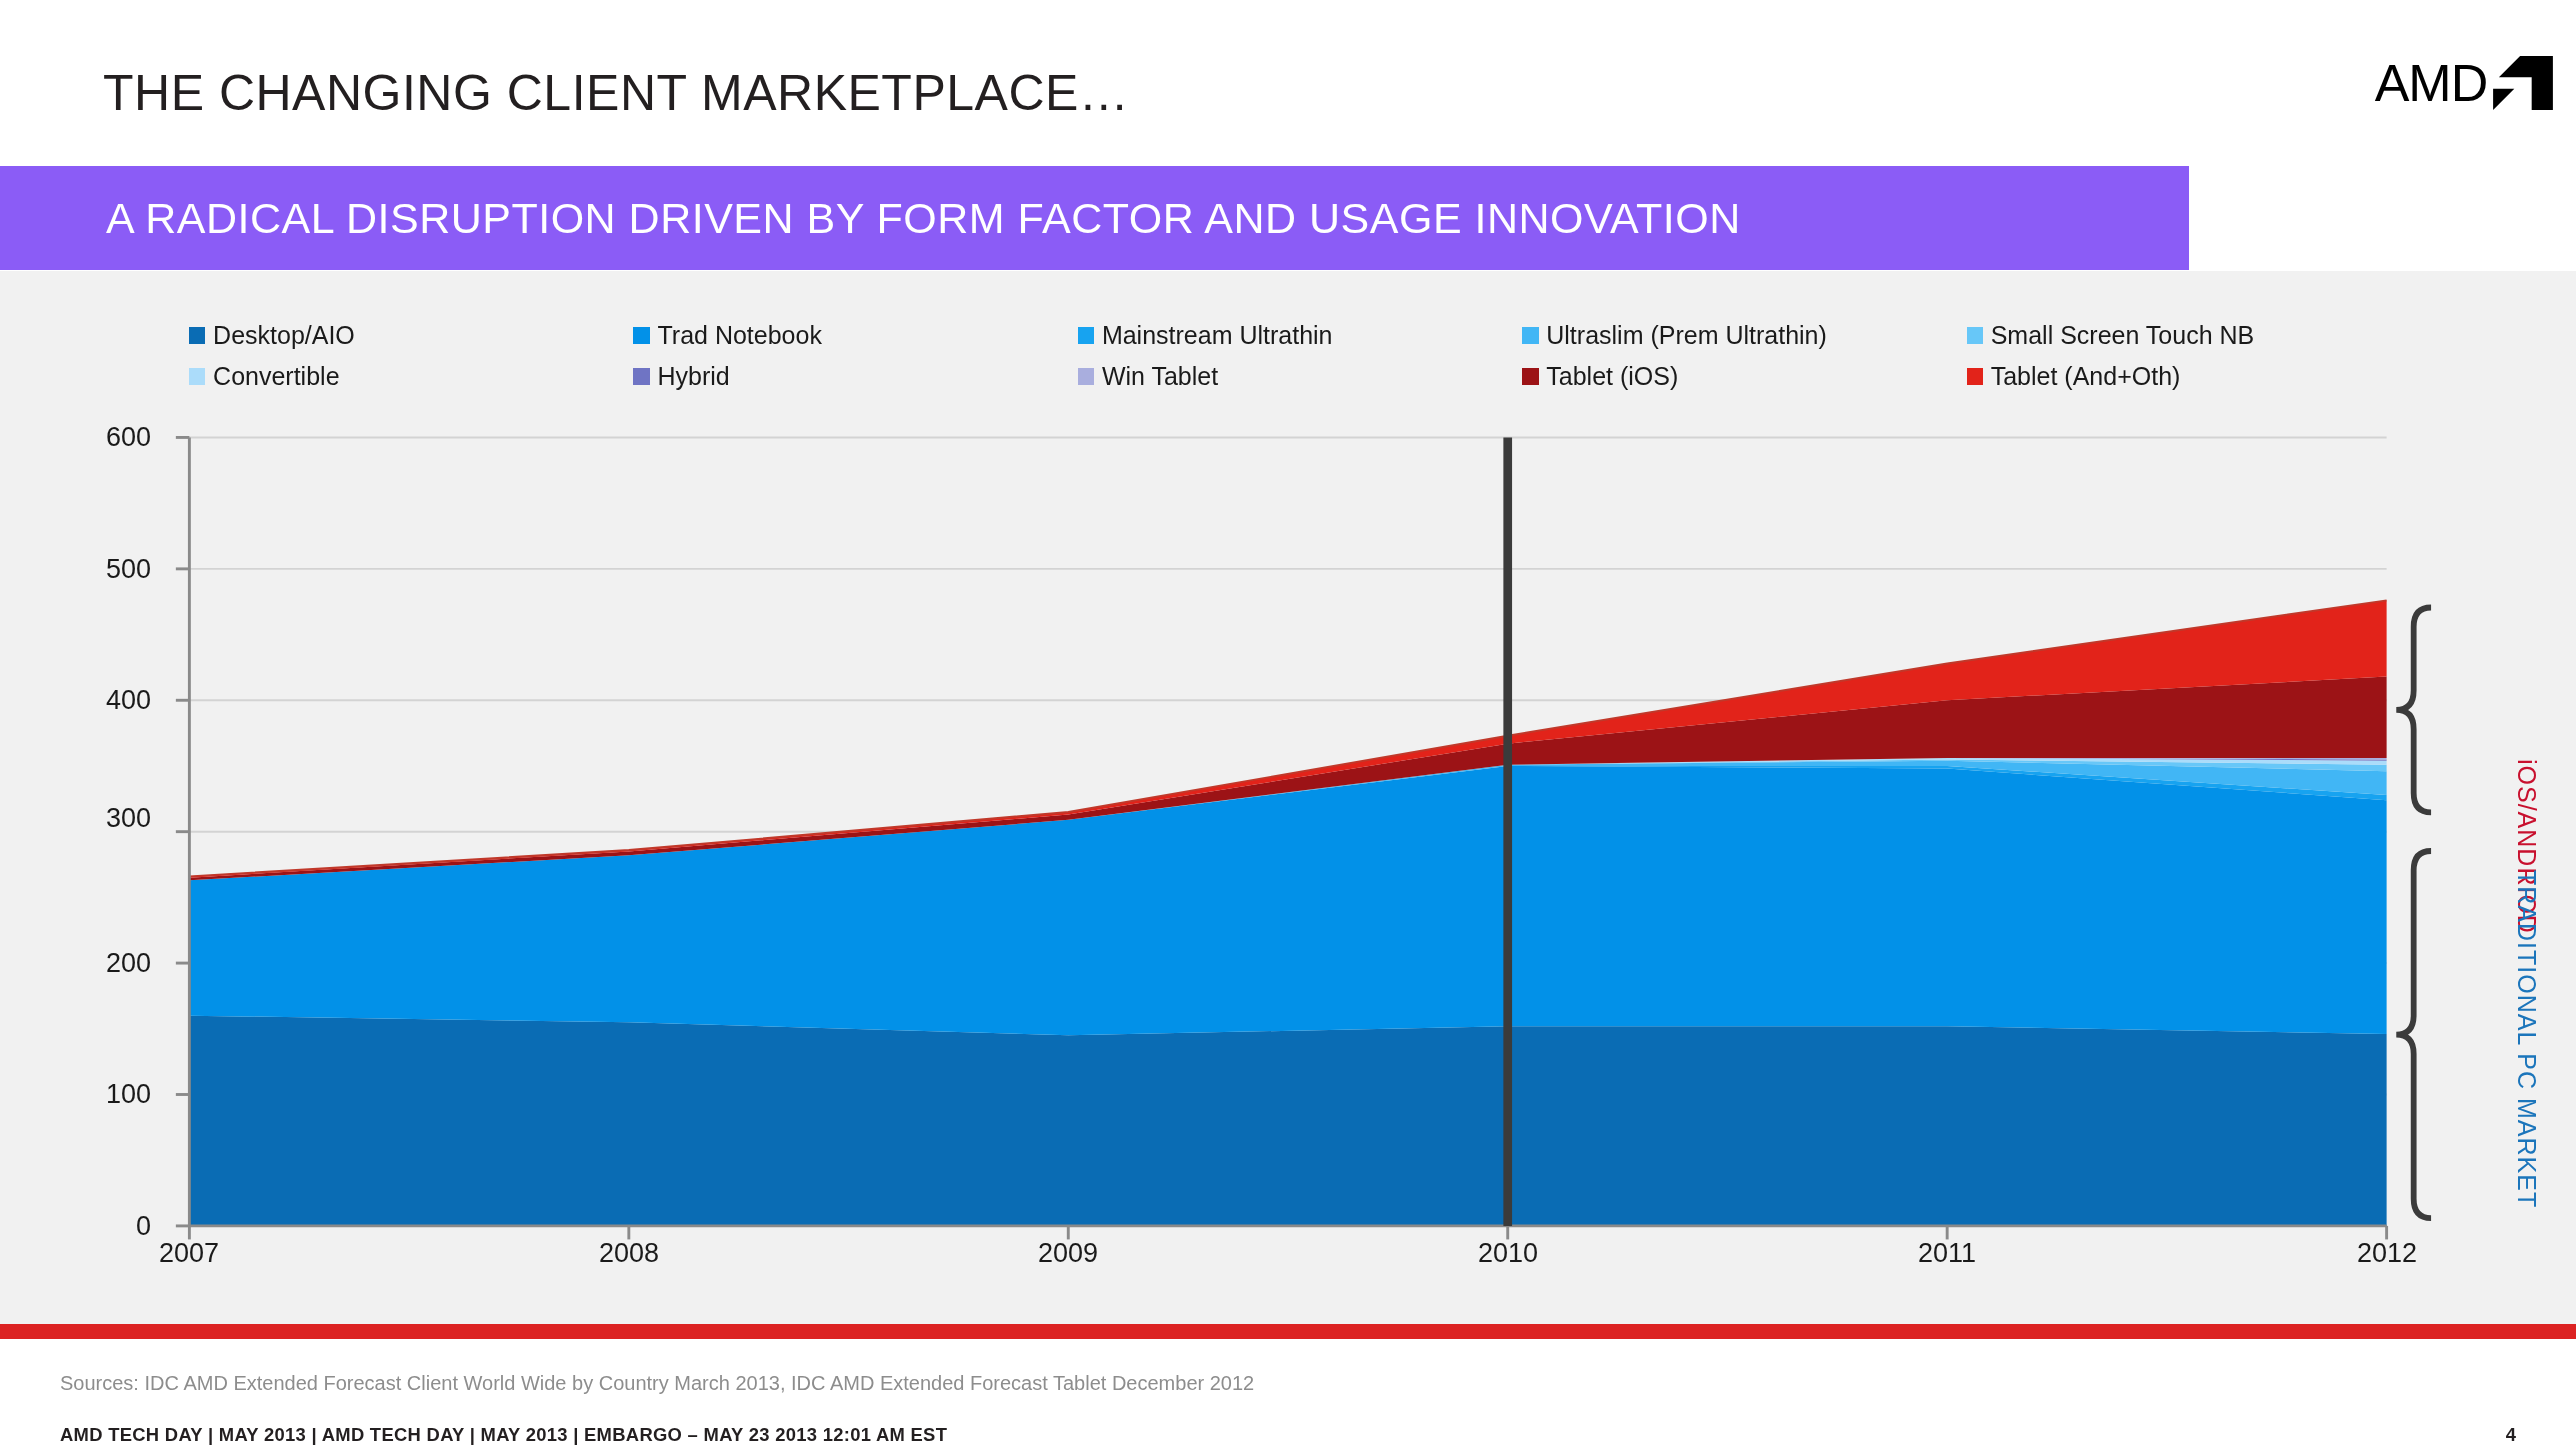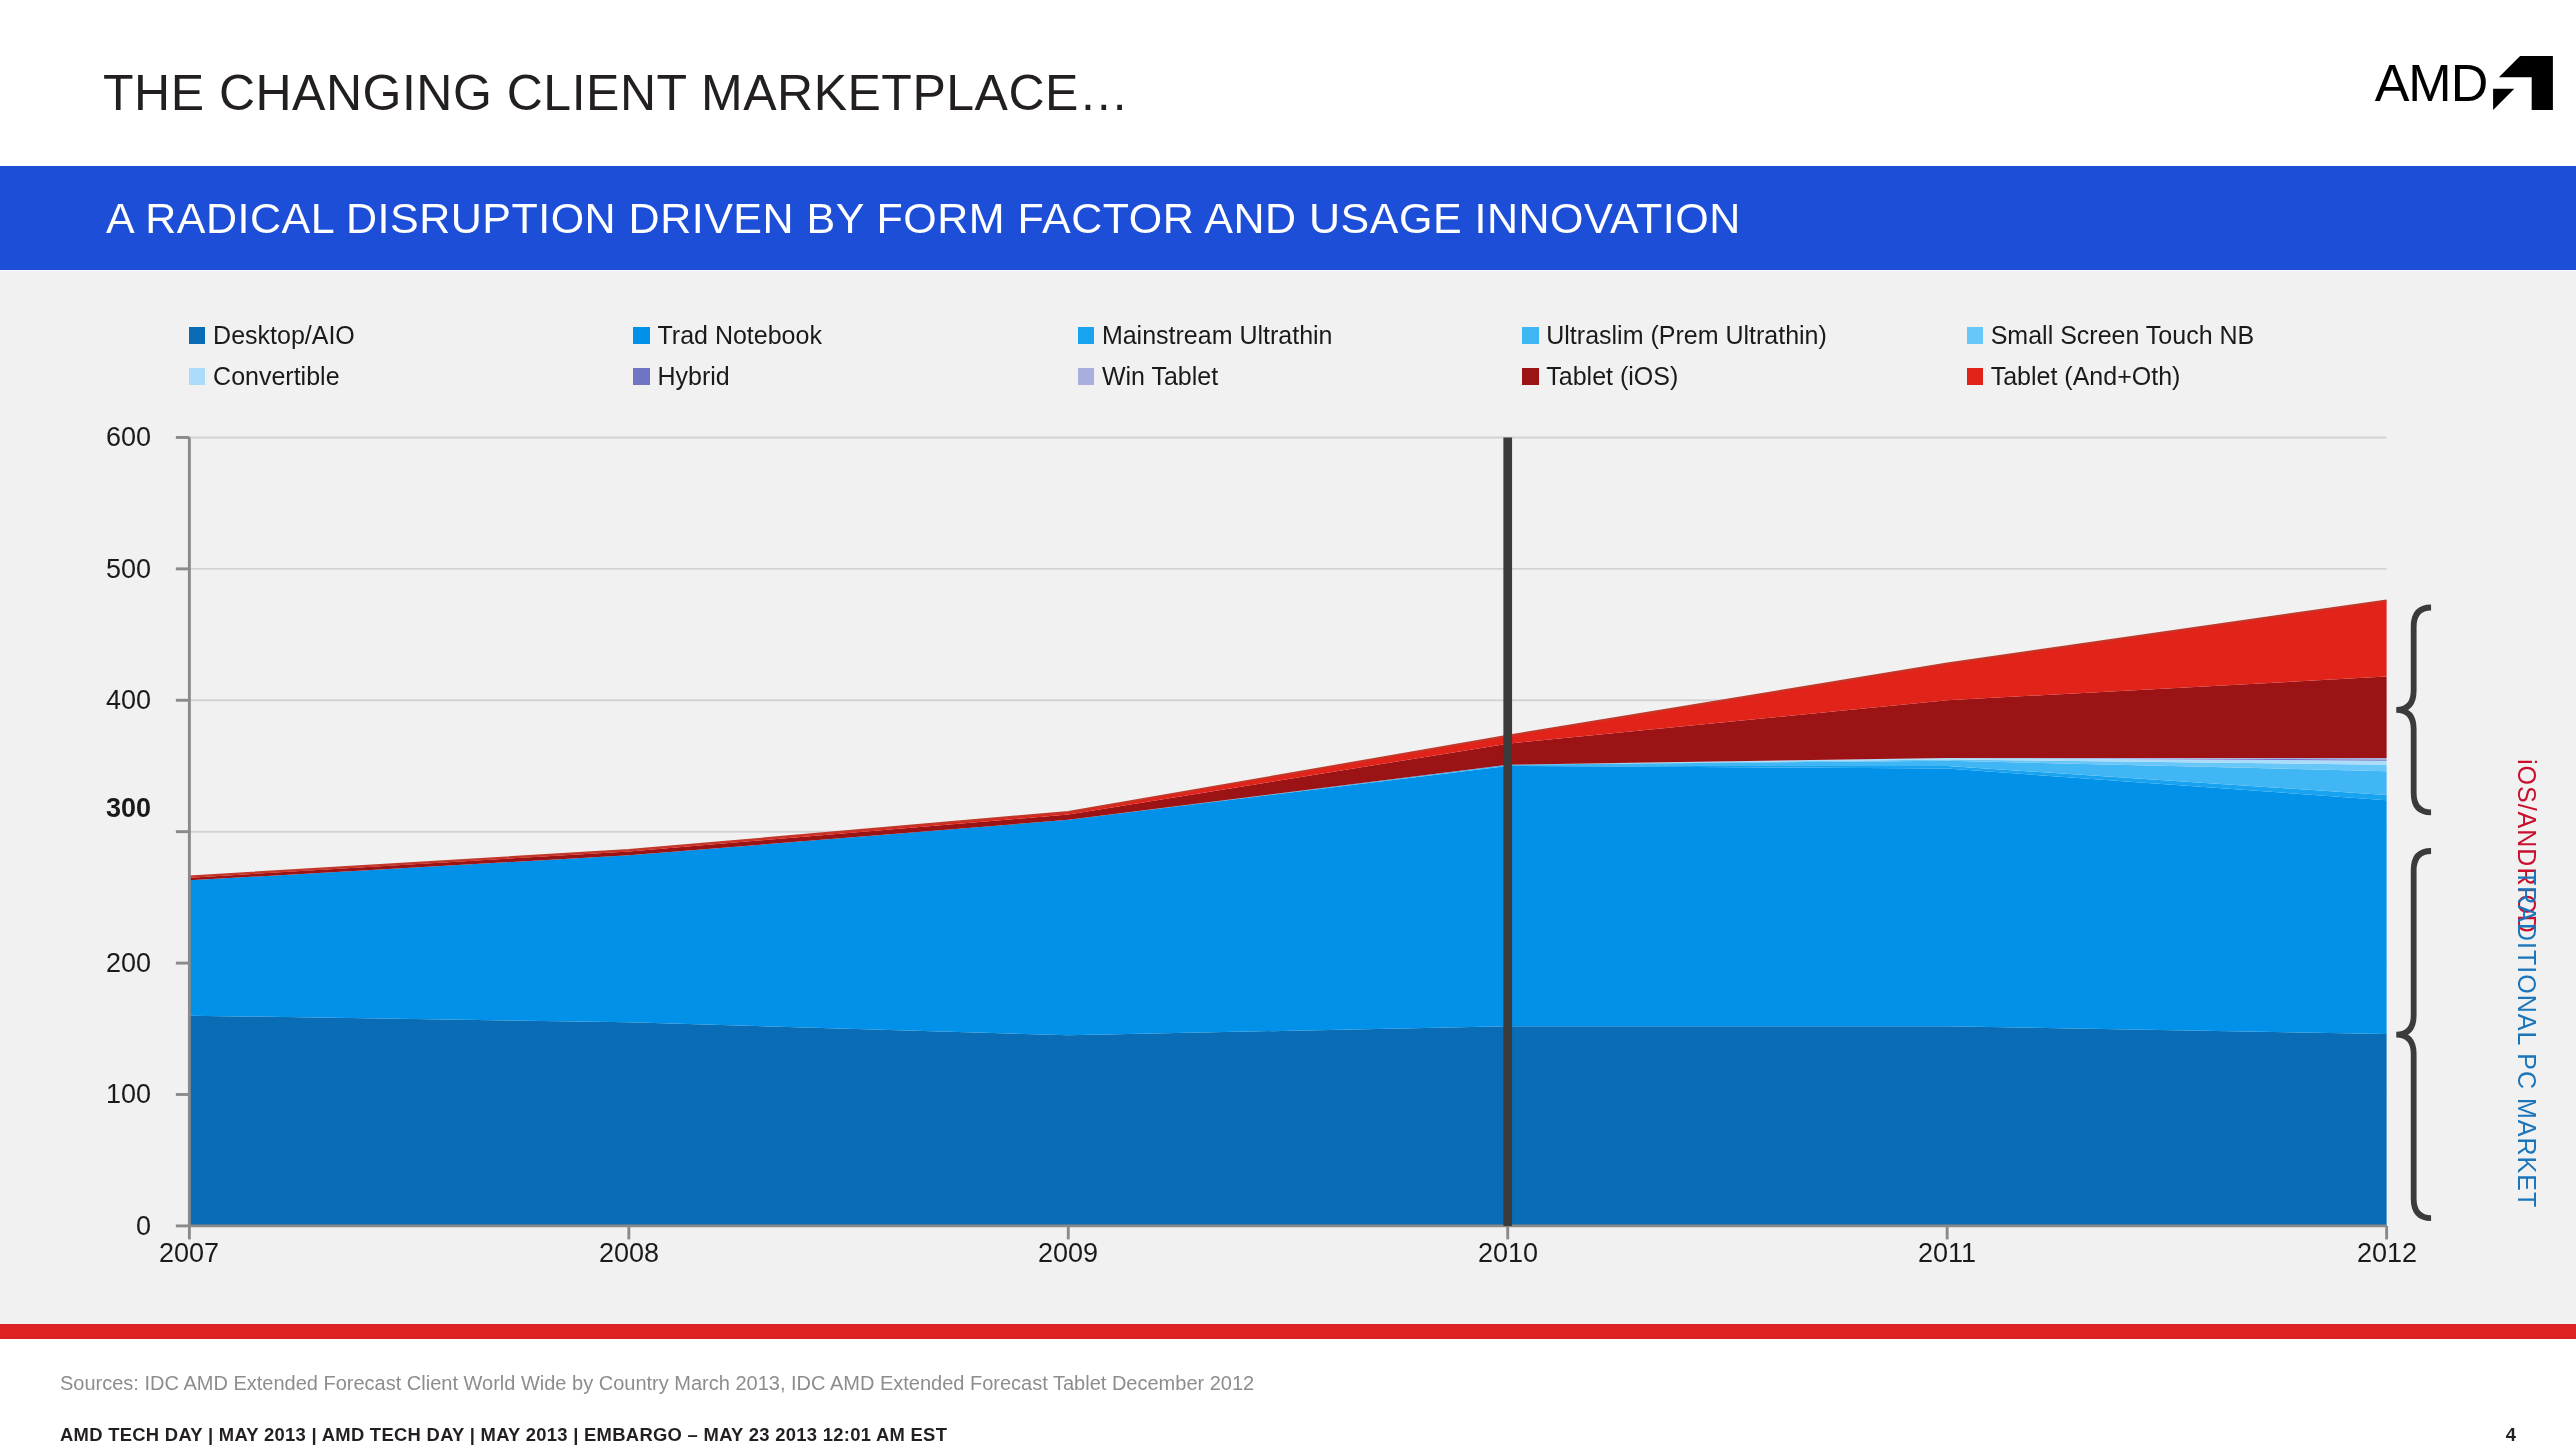"A RADICAL DISRUPTION DRIVEN BY" .banner { background: #1d4ed8 -> #8b5cf6; width: 2576px -> 2189px }
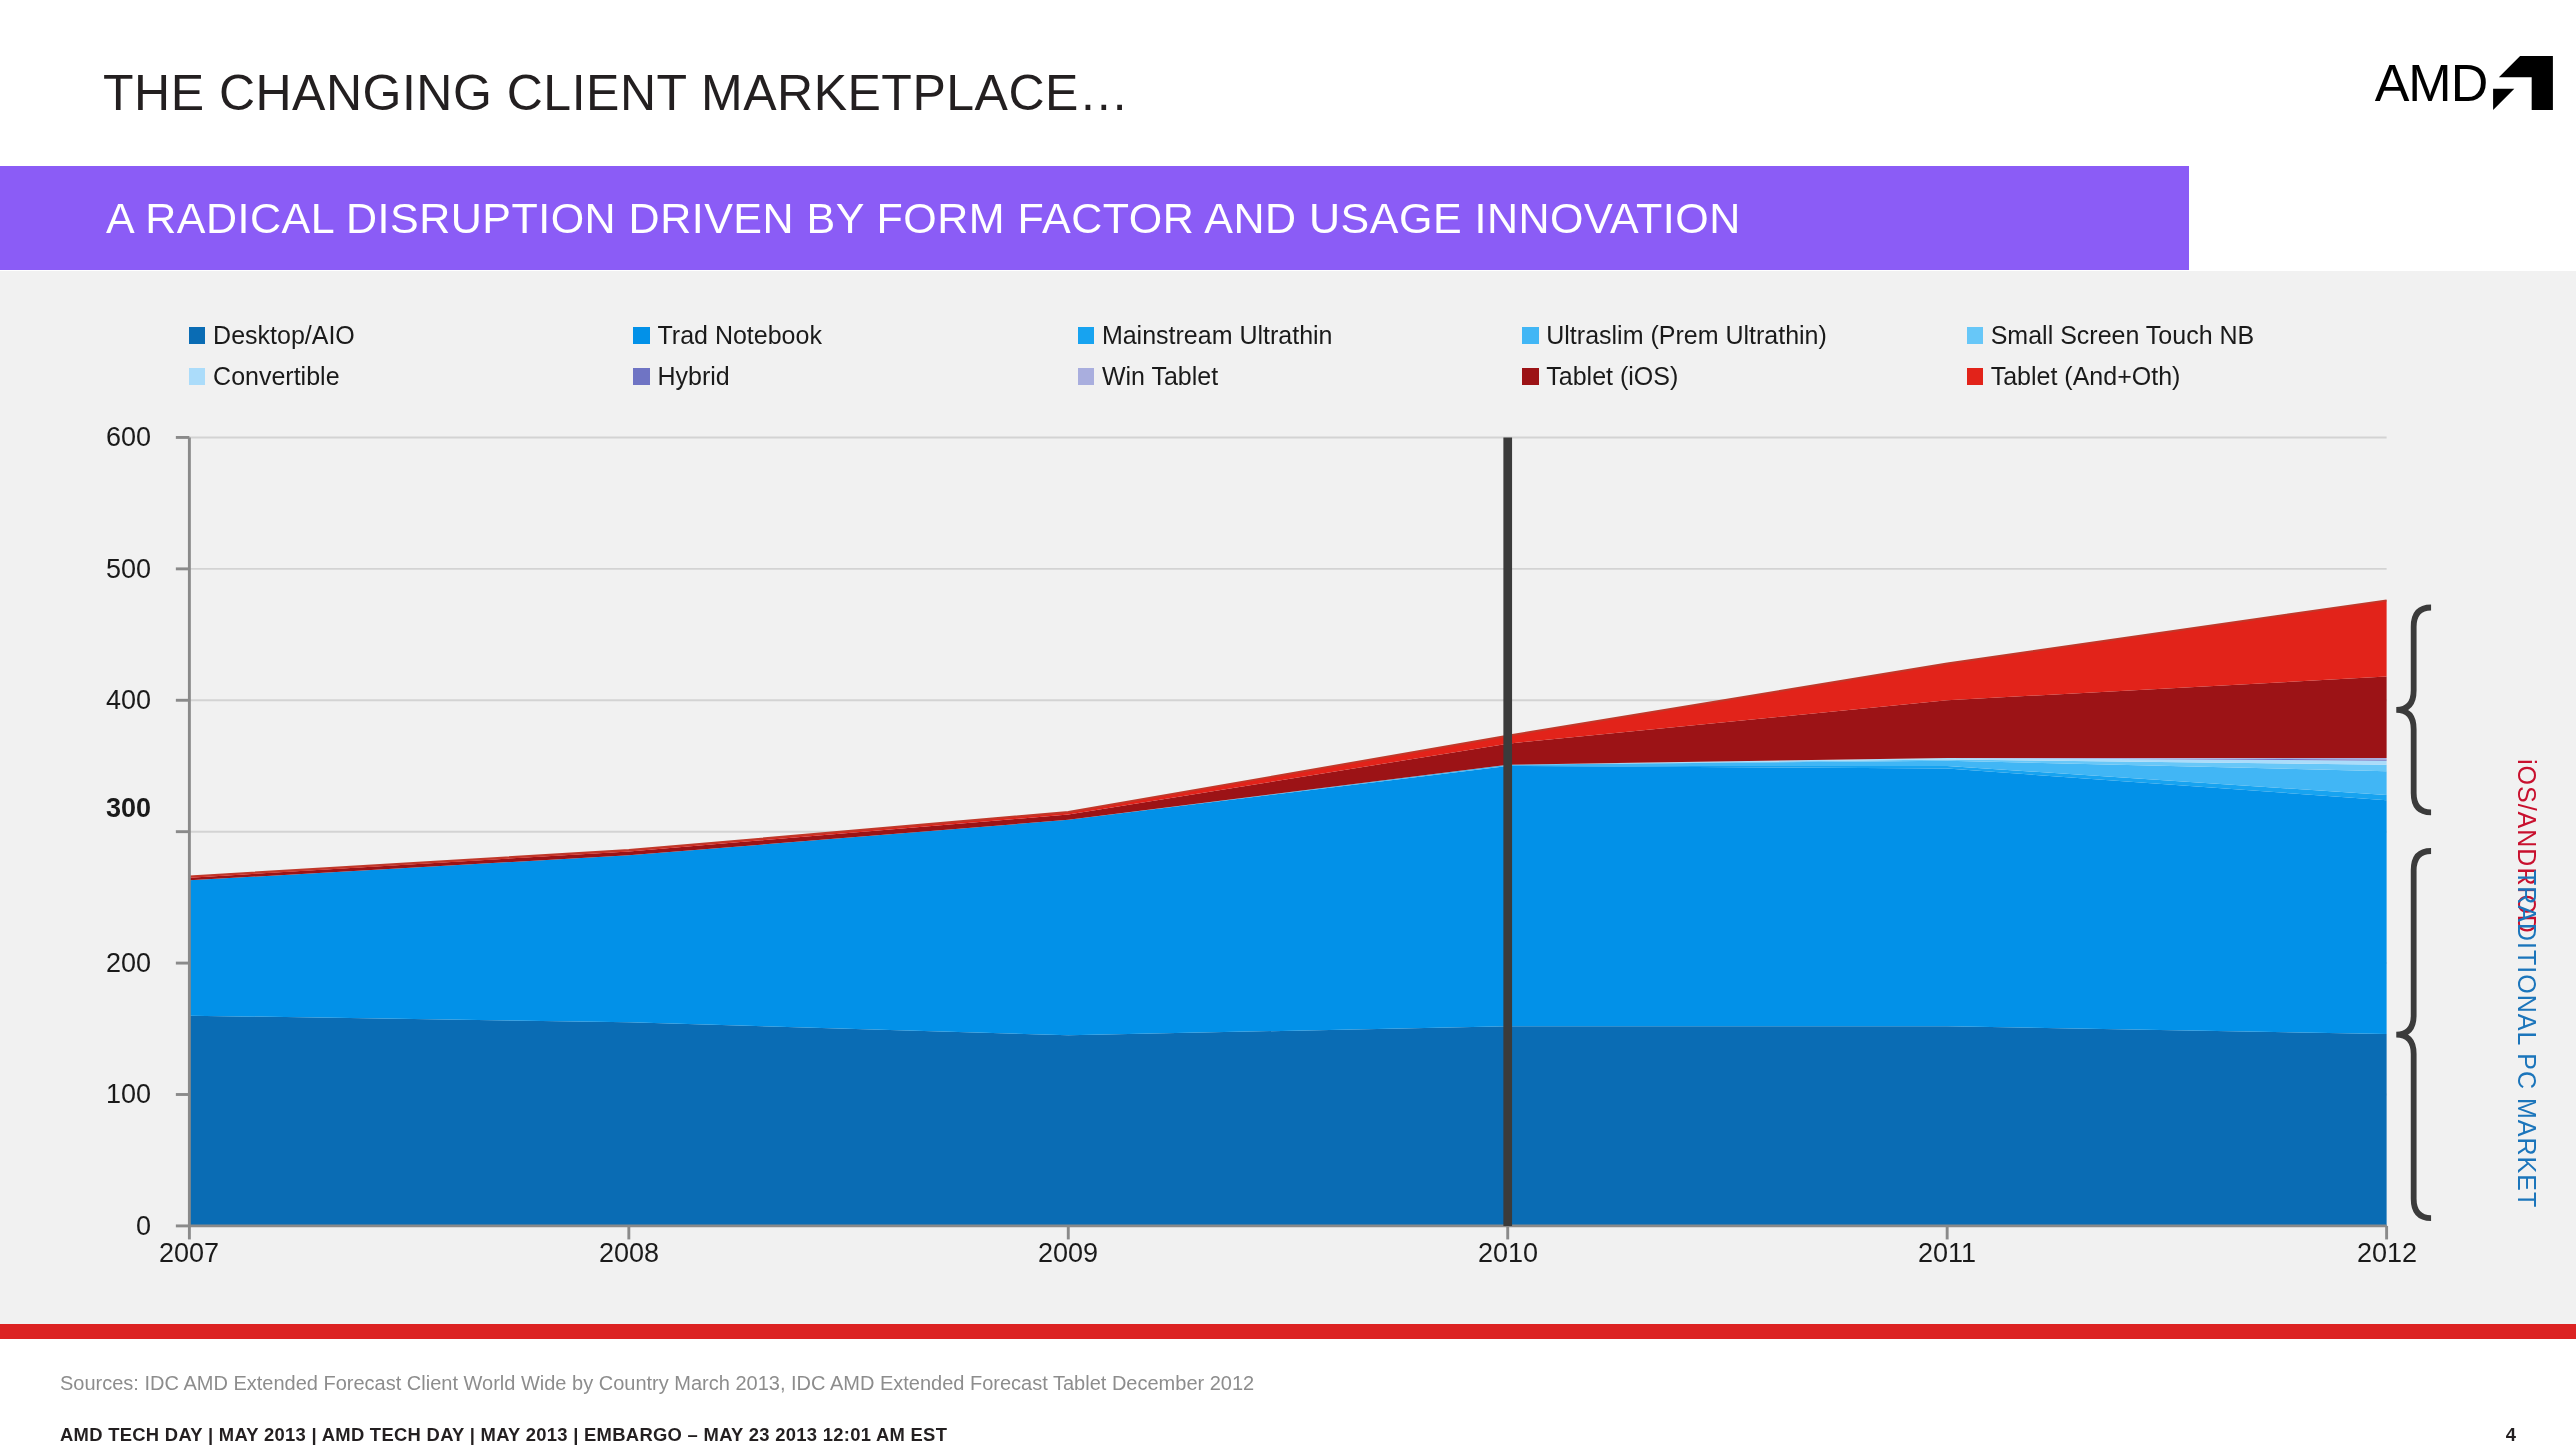"300" div.y-tick-label { font-weight: bold -> none; top: 392px -> 402px }
